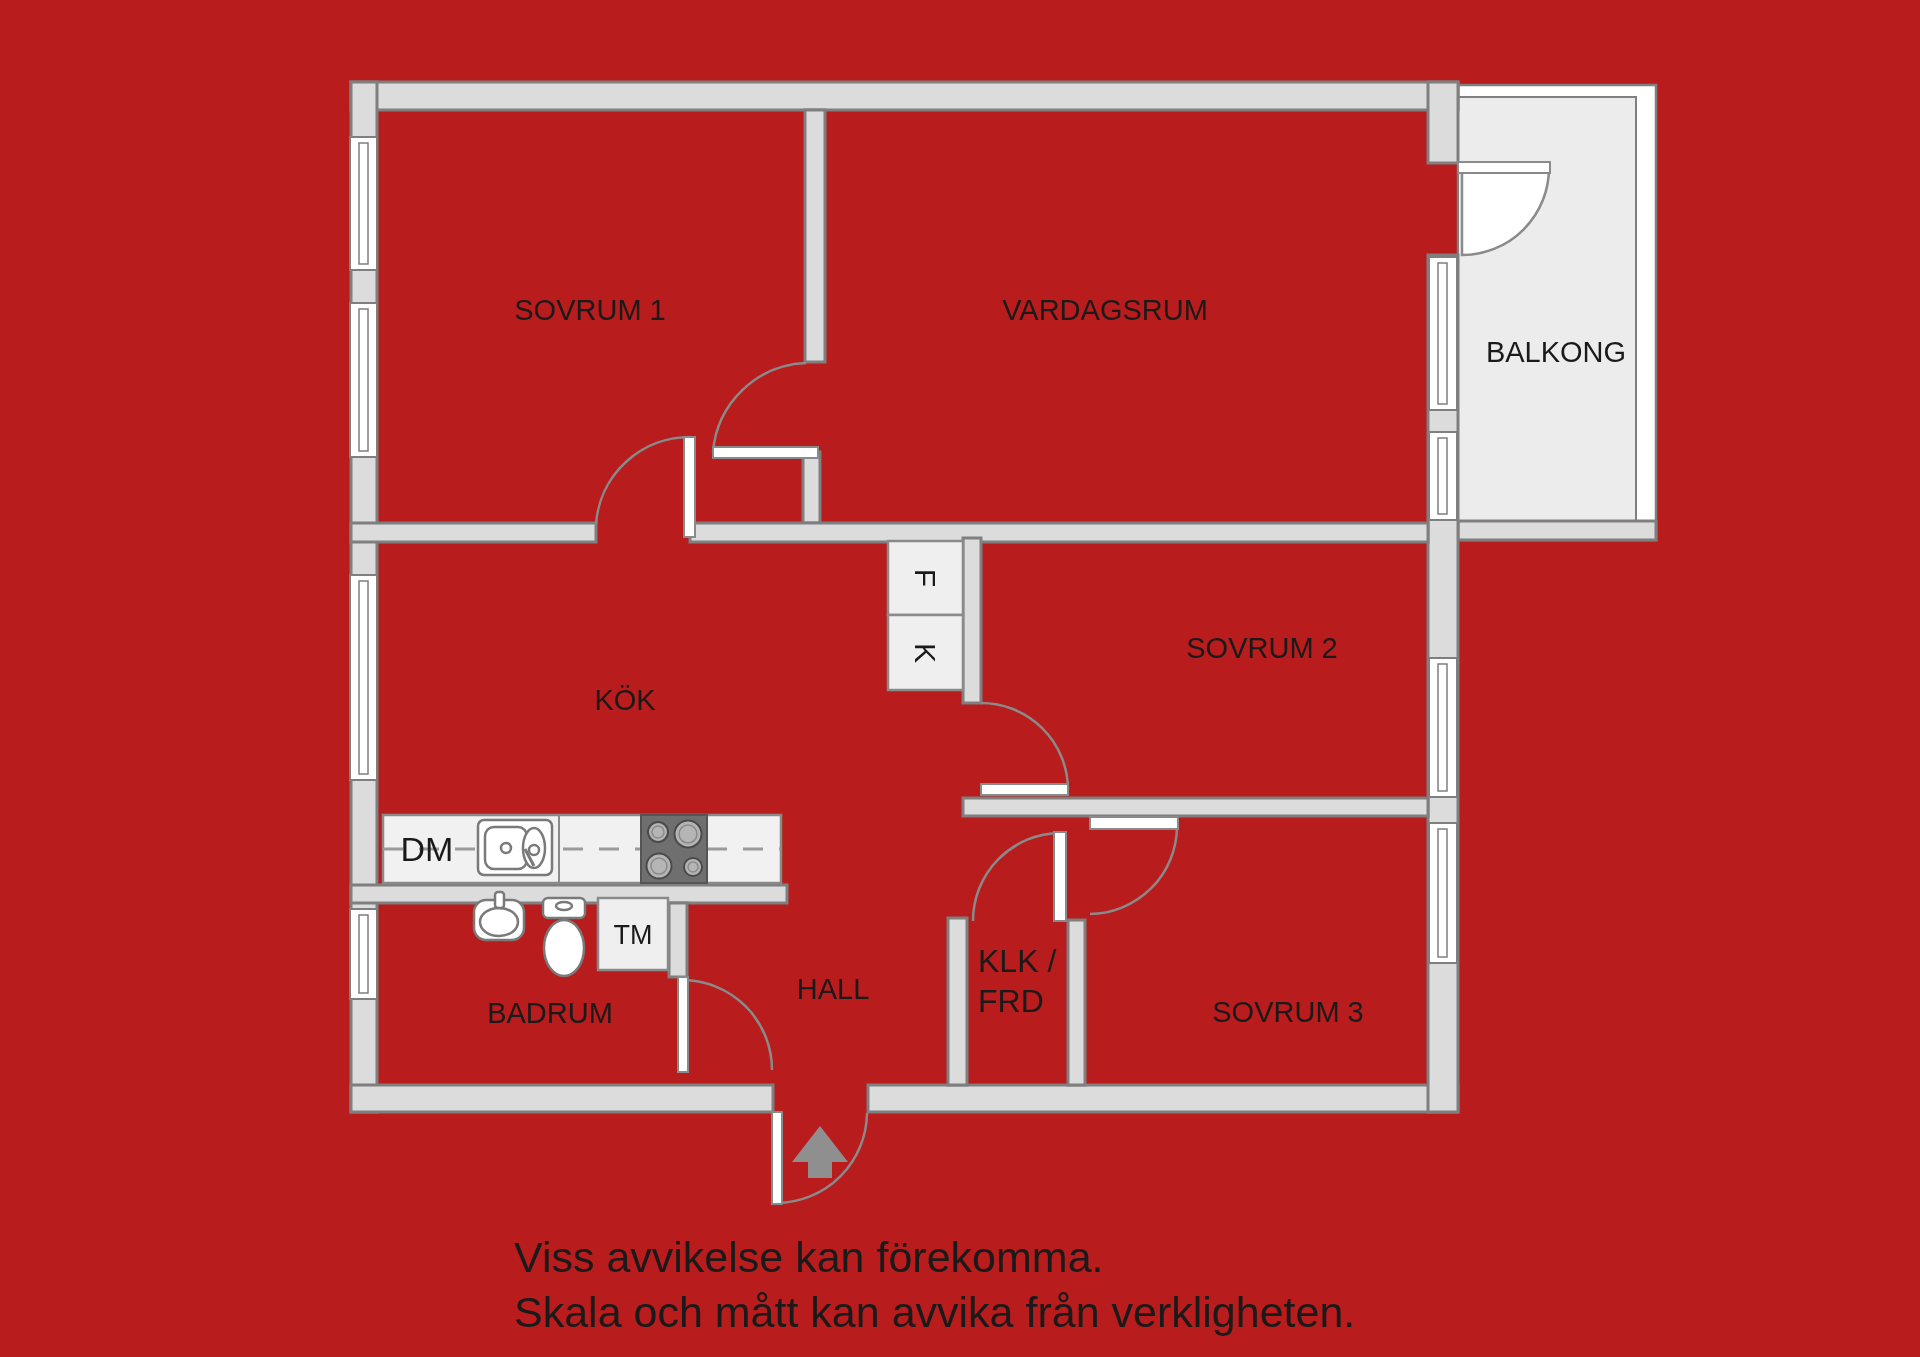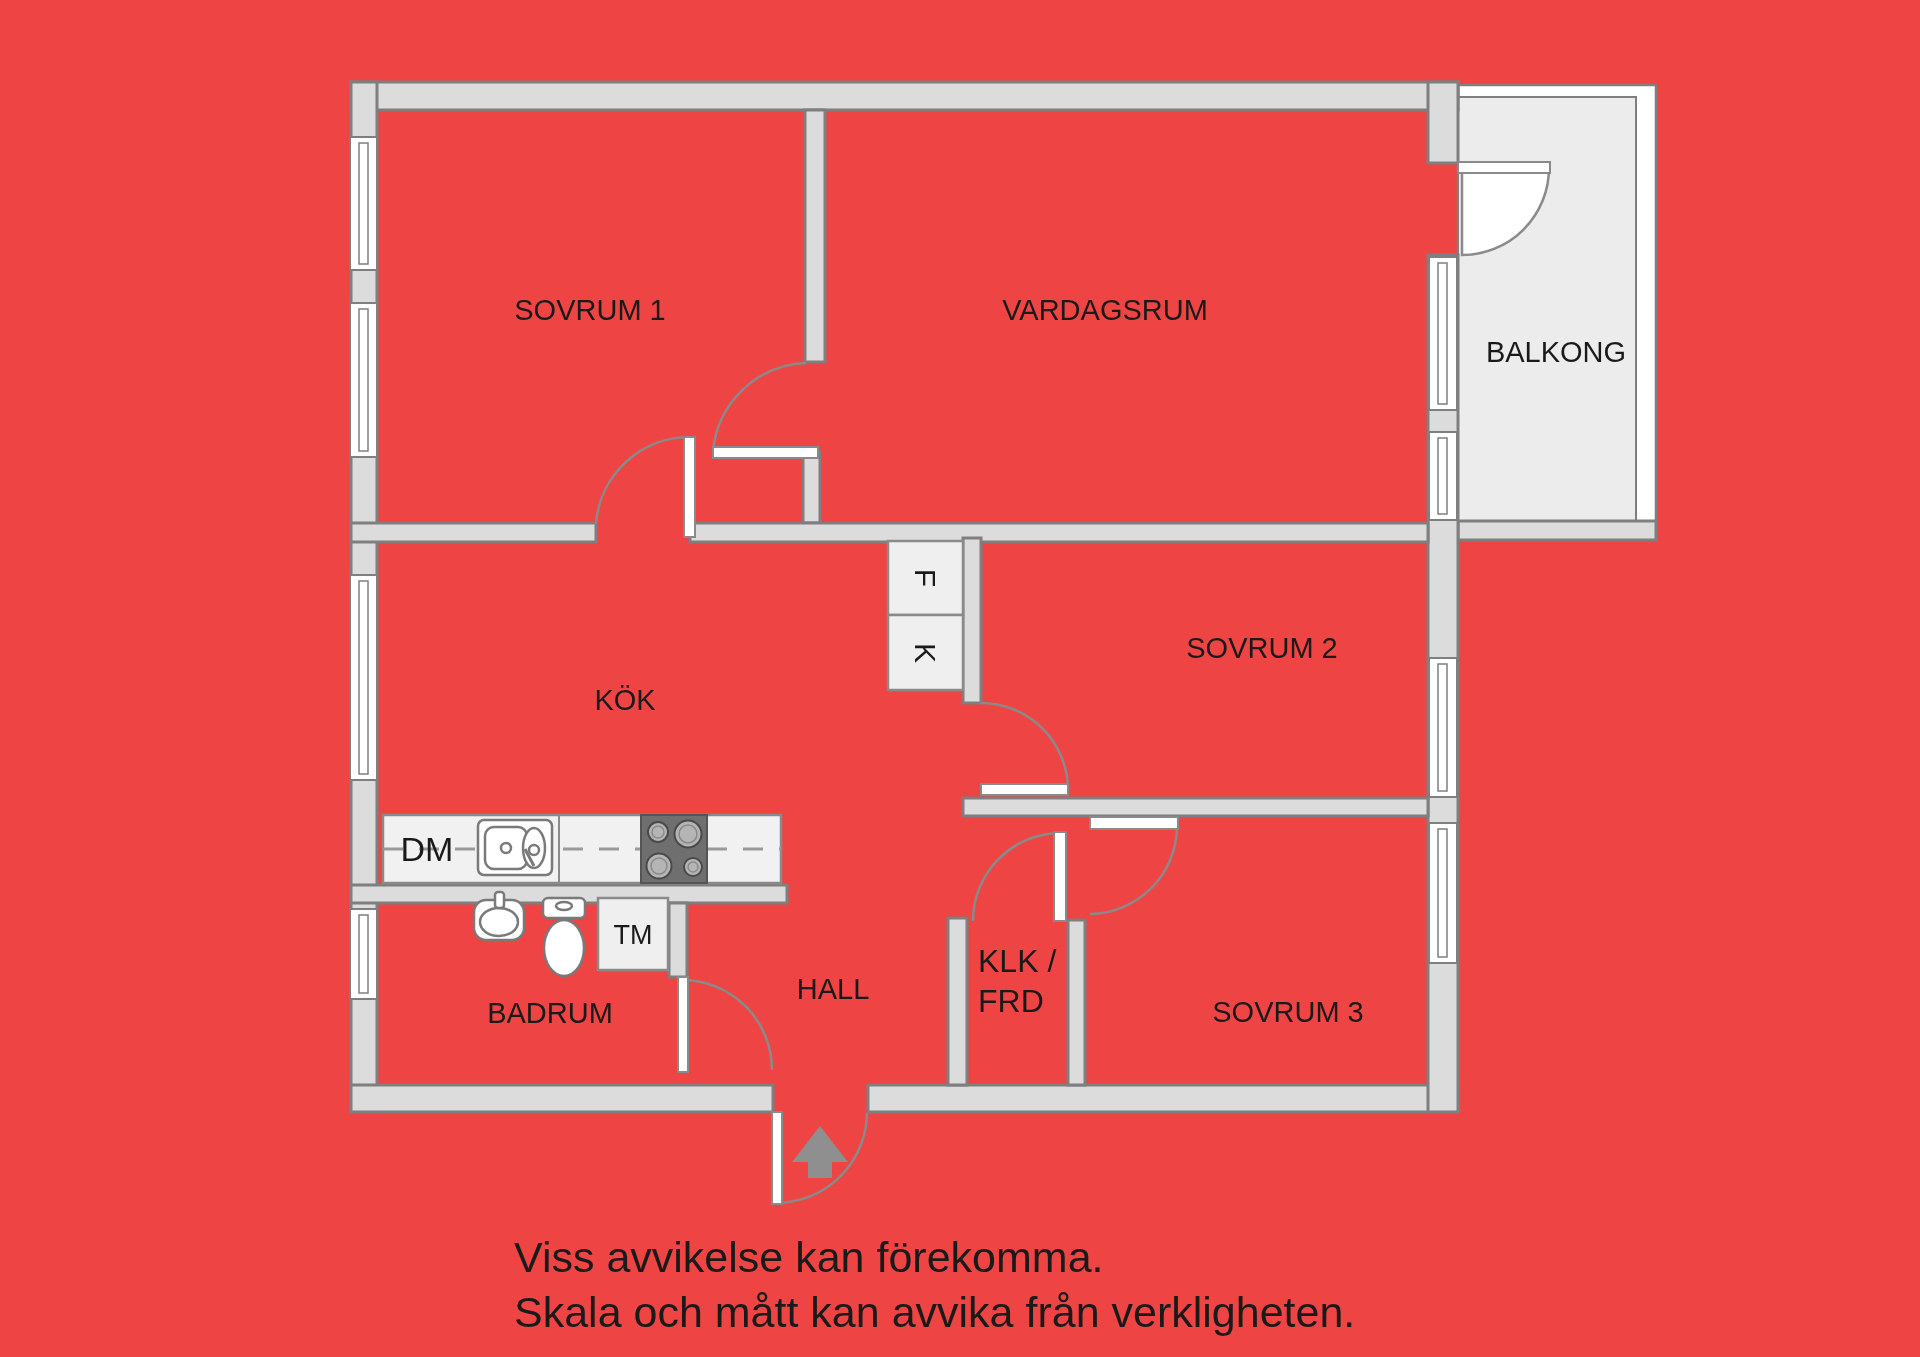"SOVRUM 1" #page { background: #ef4444 -> #b91c1c }
